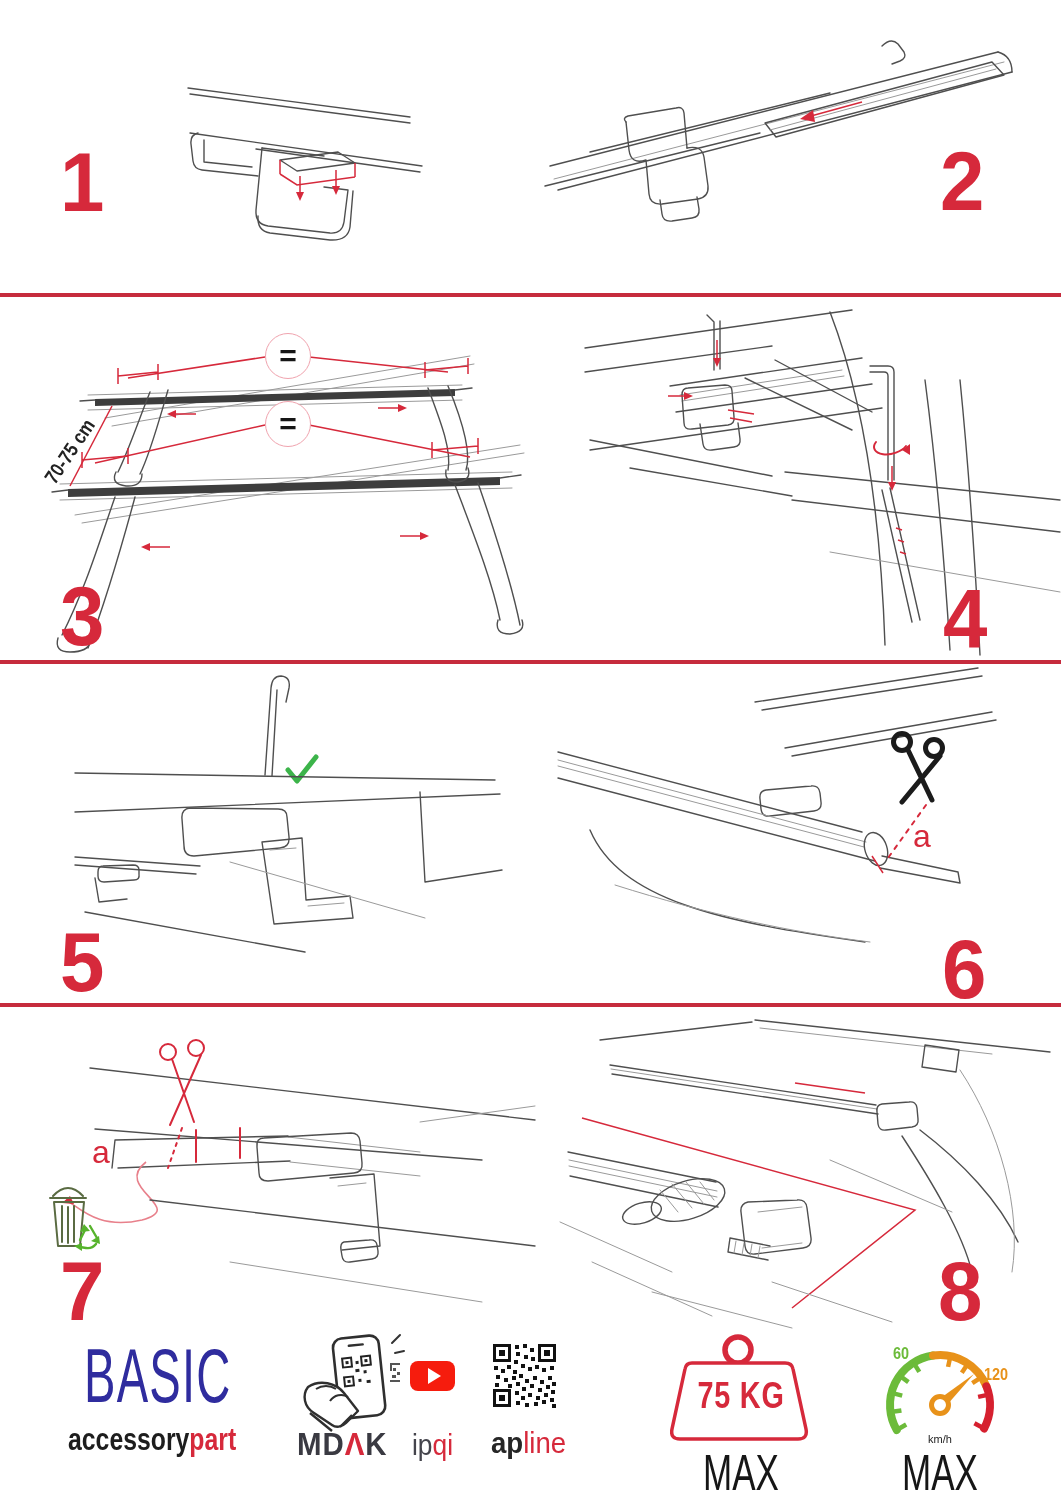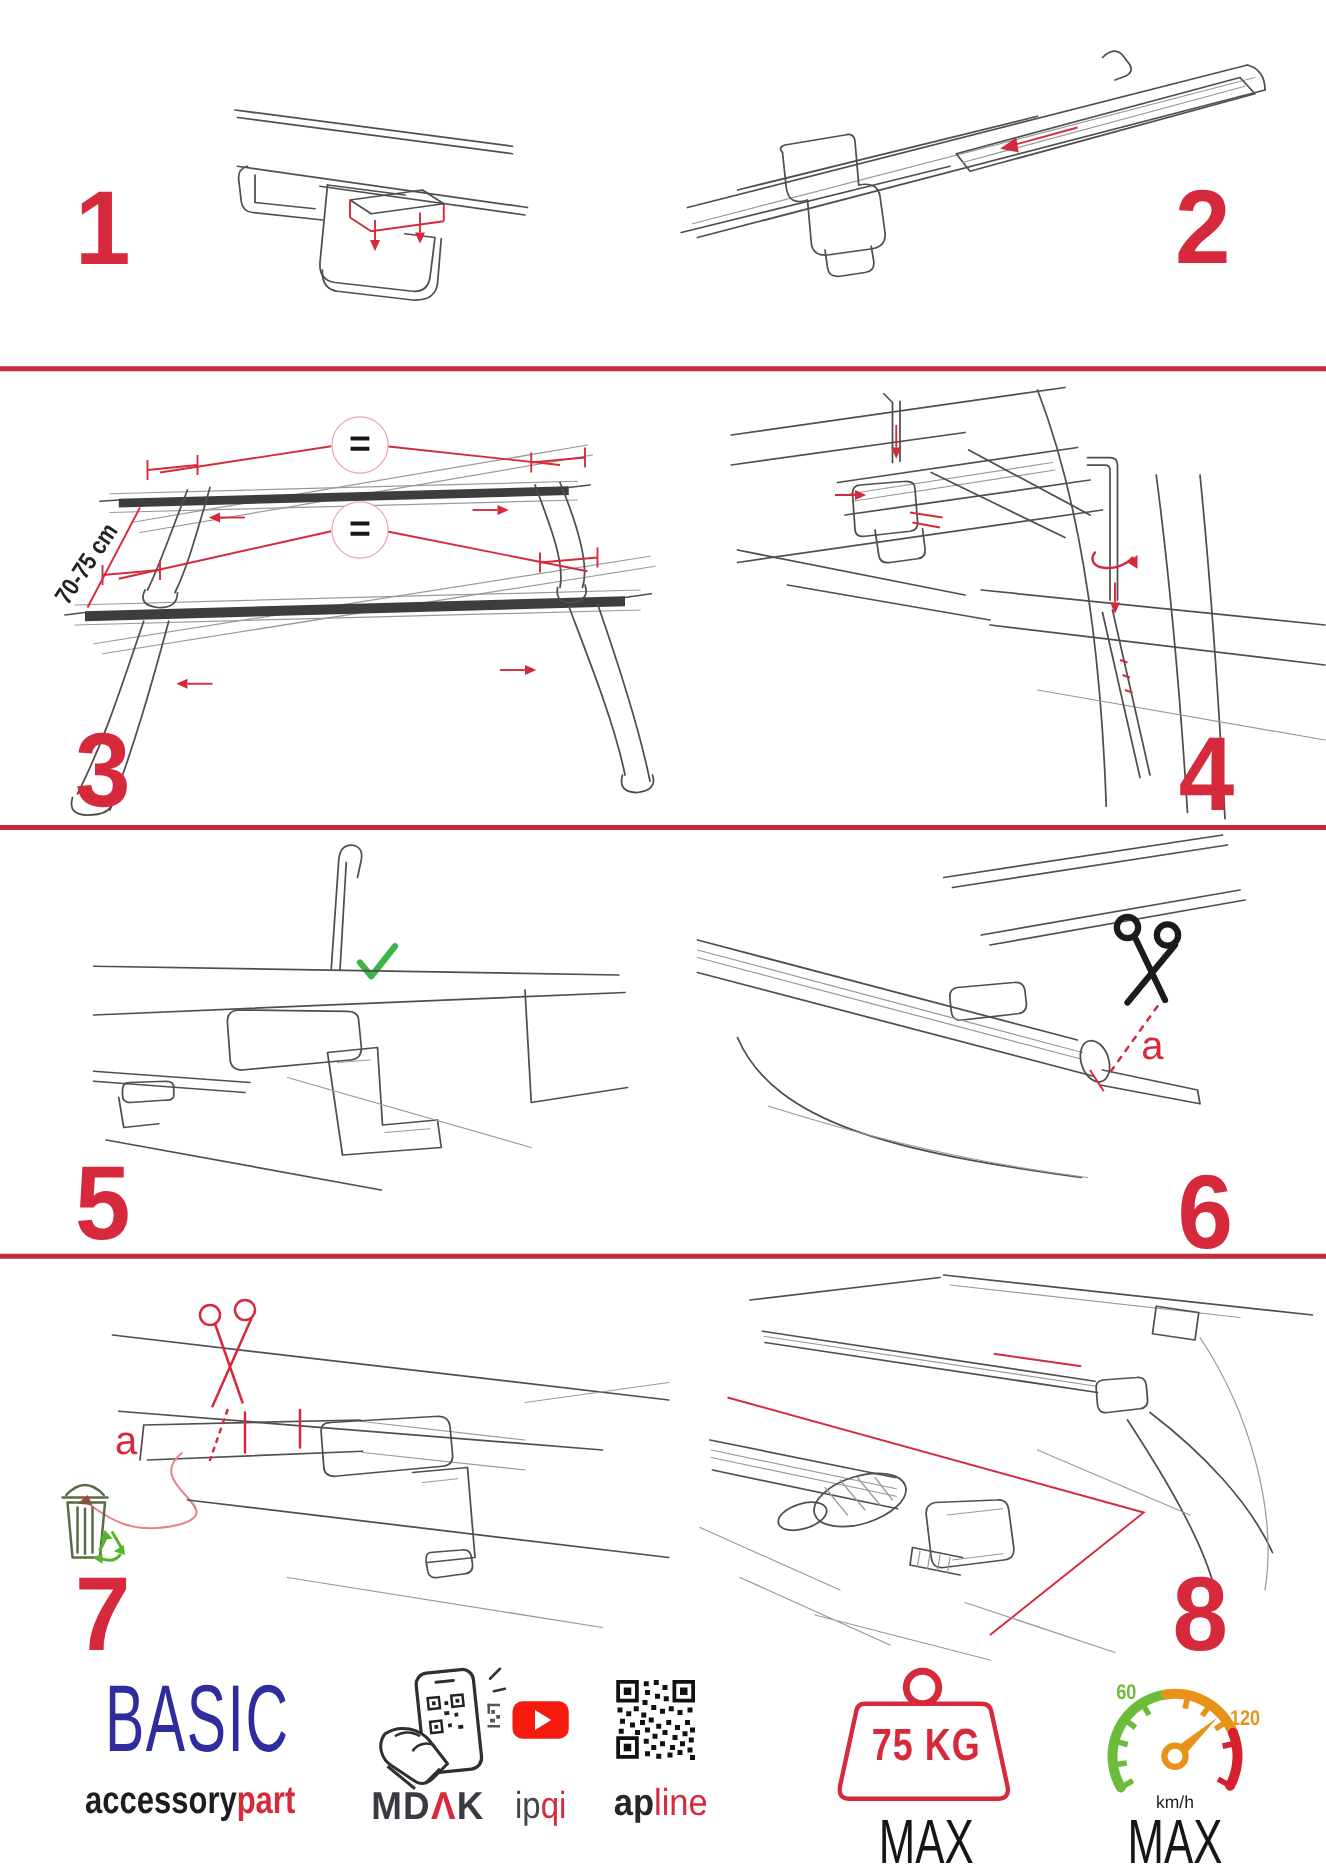"km/h" .kmh { font-size: 14px -> 11px }
